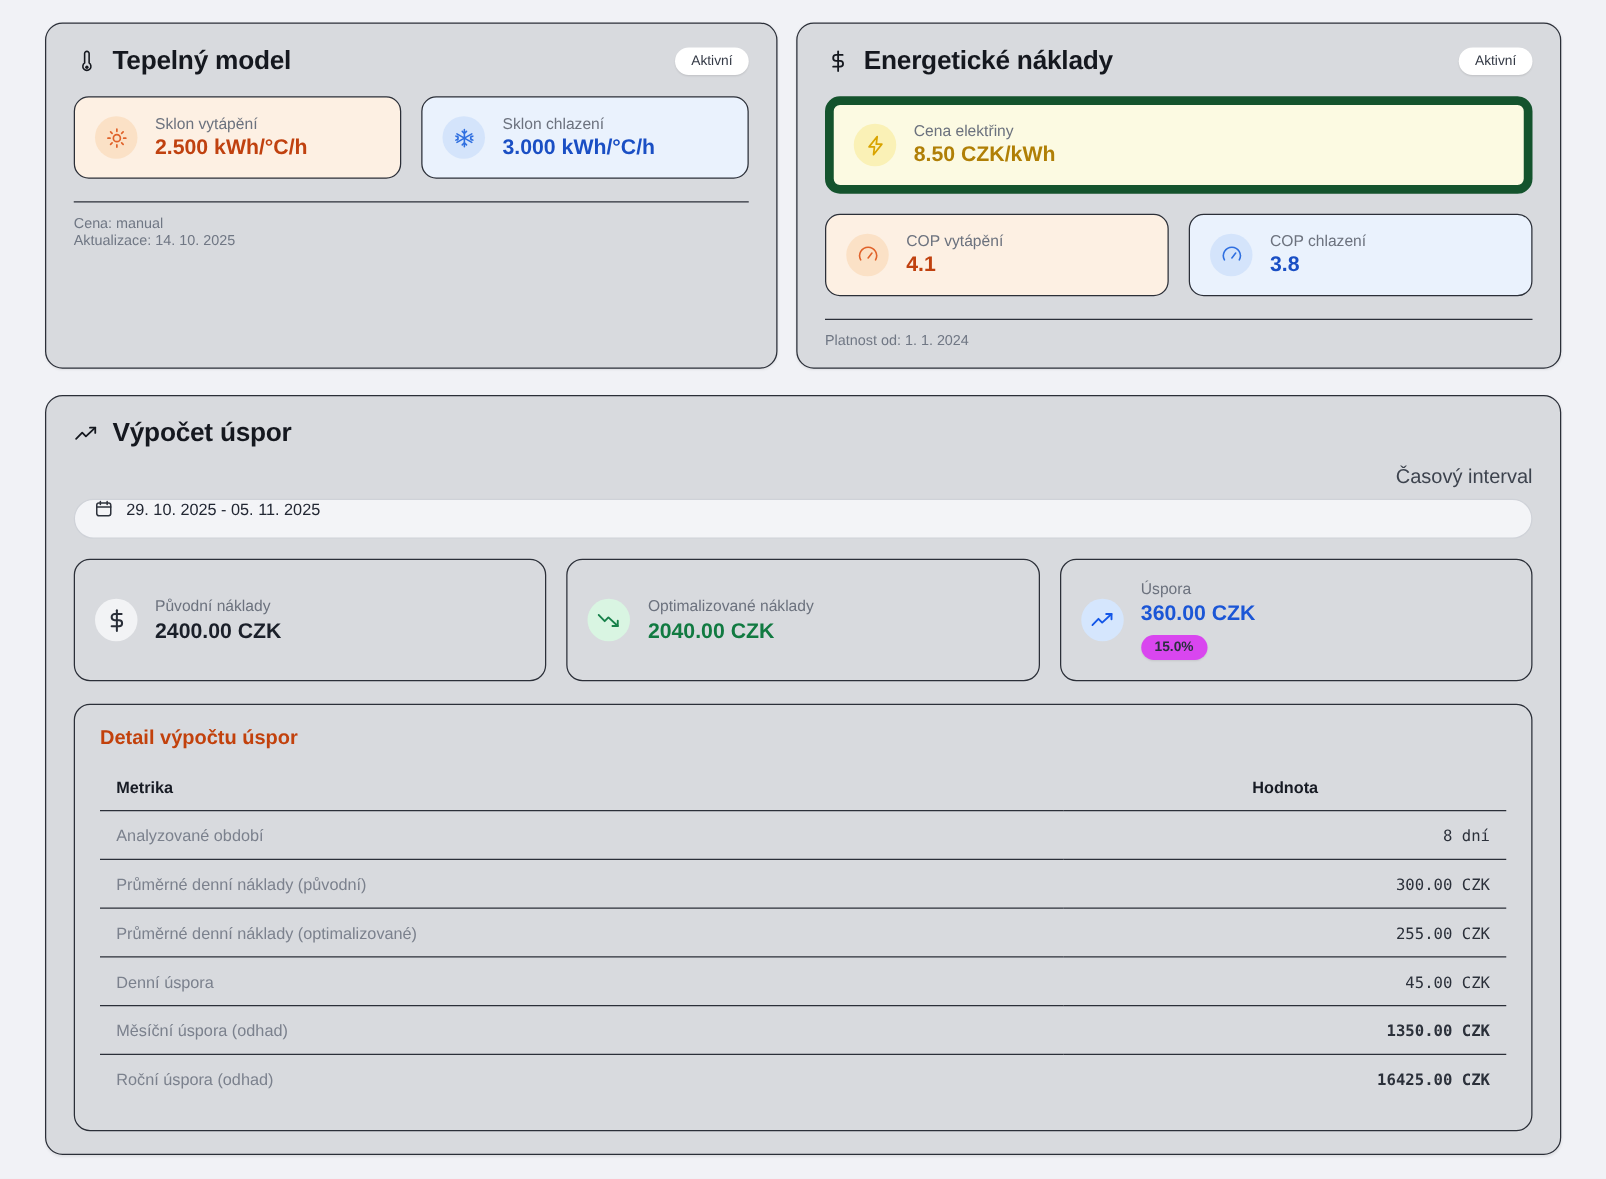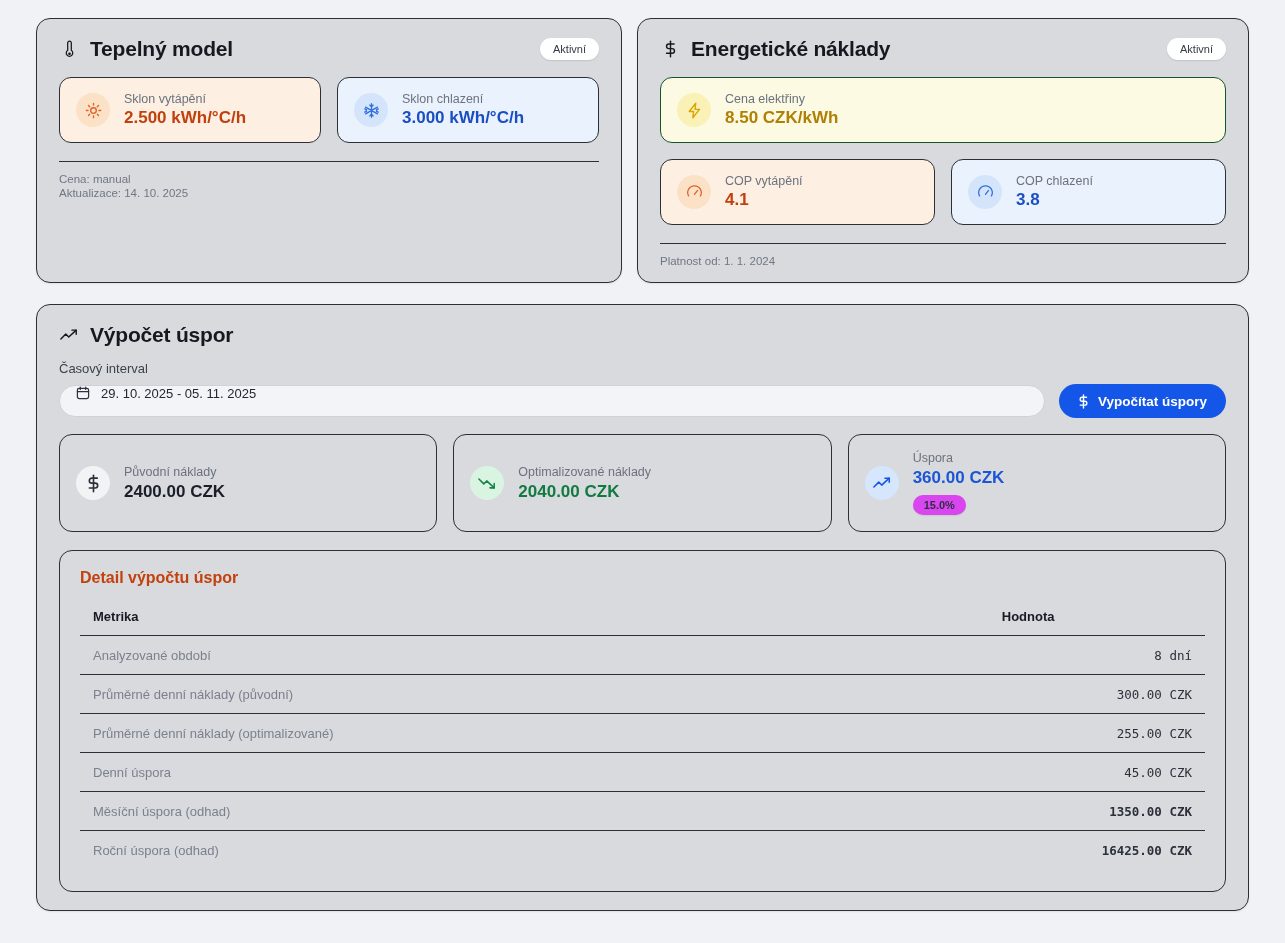"Cena elektřiny" .tile.yellow { border: 1px solid #14532d -> 7px solid #14532d }
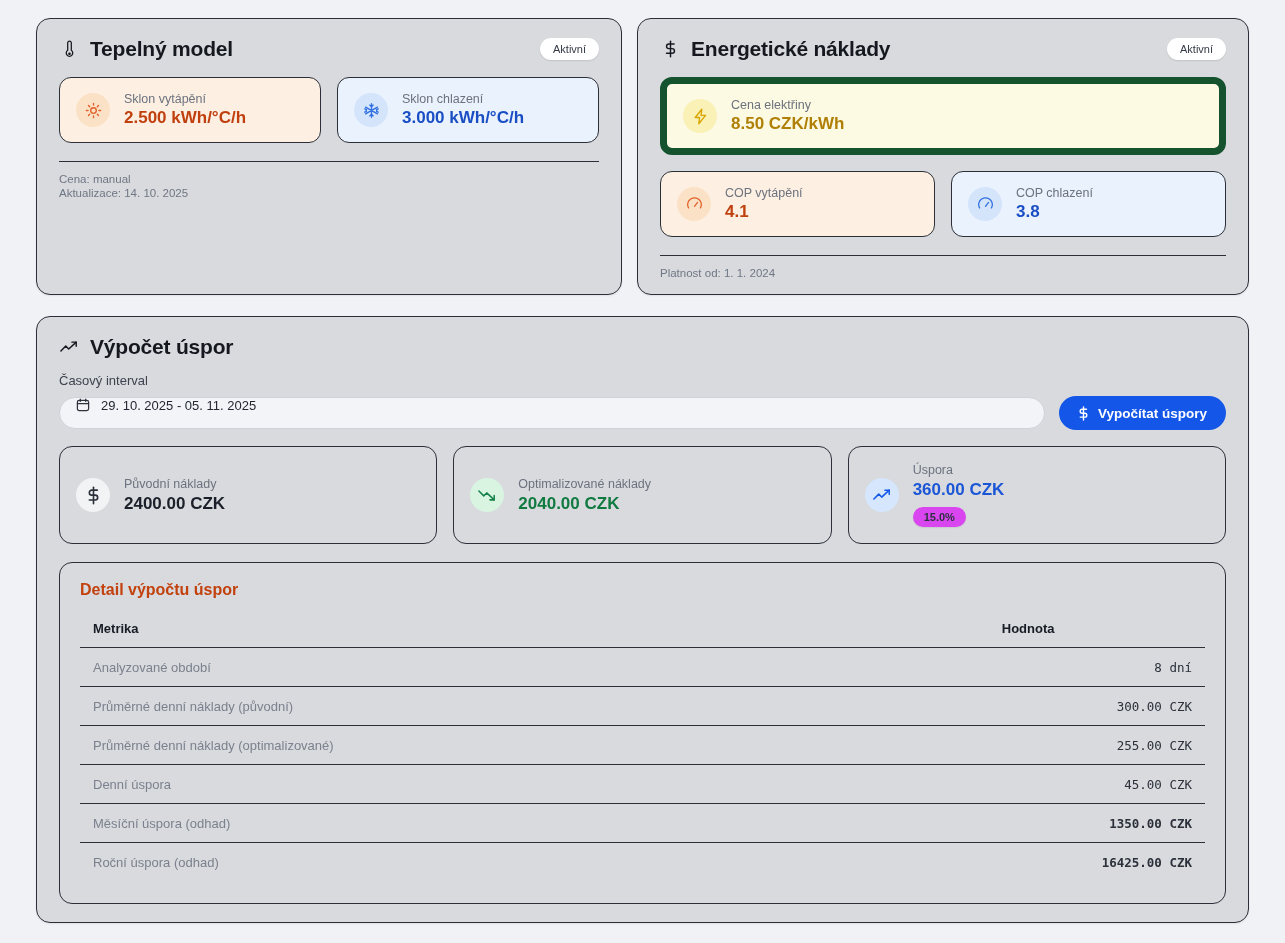"Časový interval" .field-label { font-size: 13px -> 16px; text-align: none -> right }
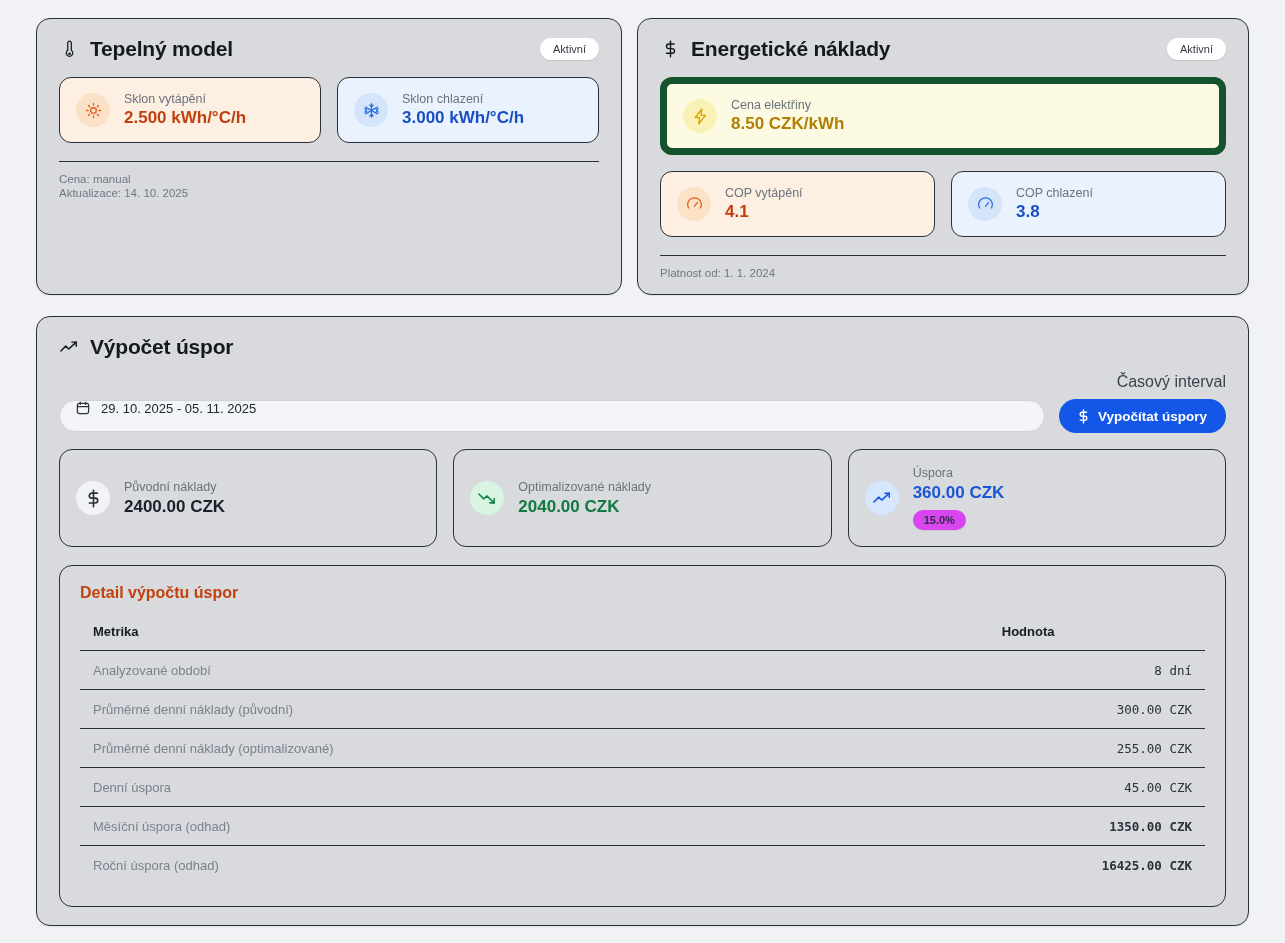"Vypočítat úspory" button.btn-primary { html: <button> <span> <svg> <path></path> <path></path> </svg> </span> <span>Vypočítat úspory</span> </button> -> none }
